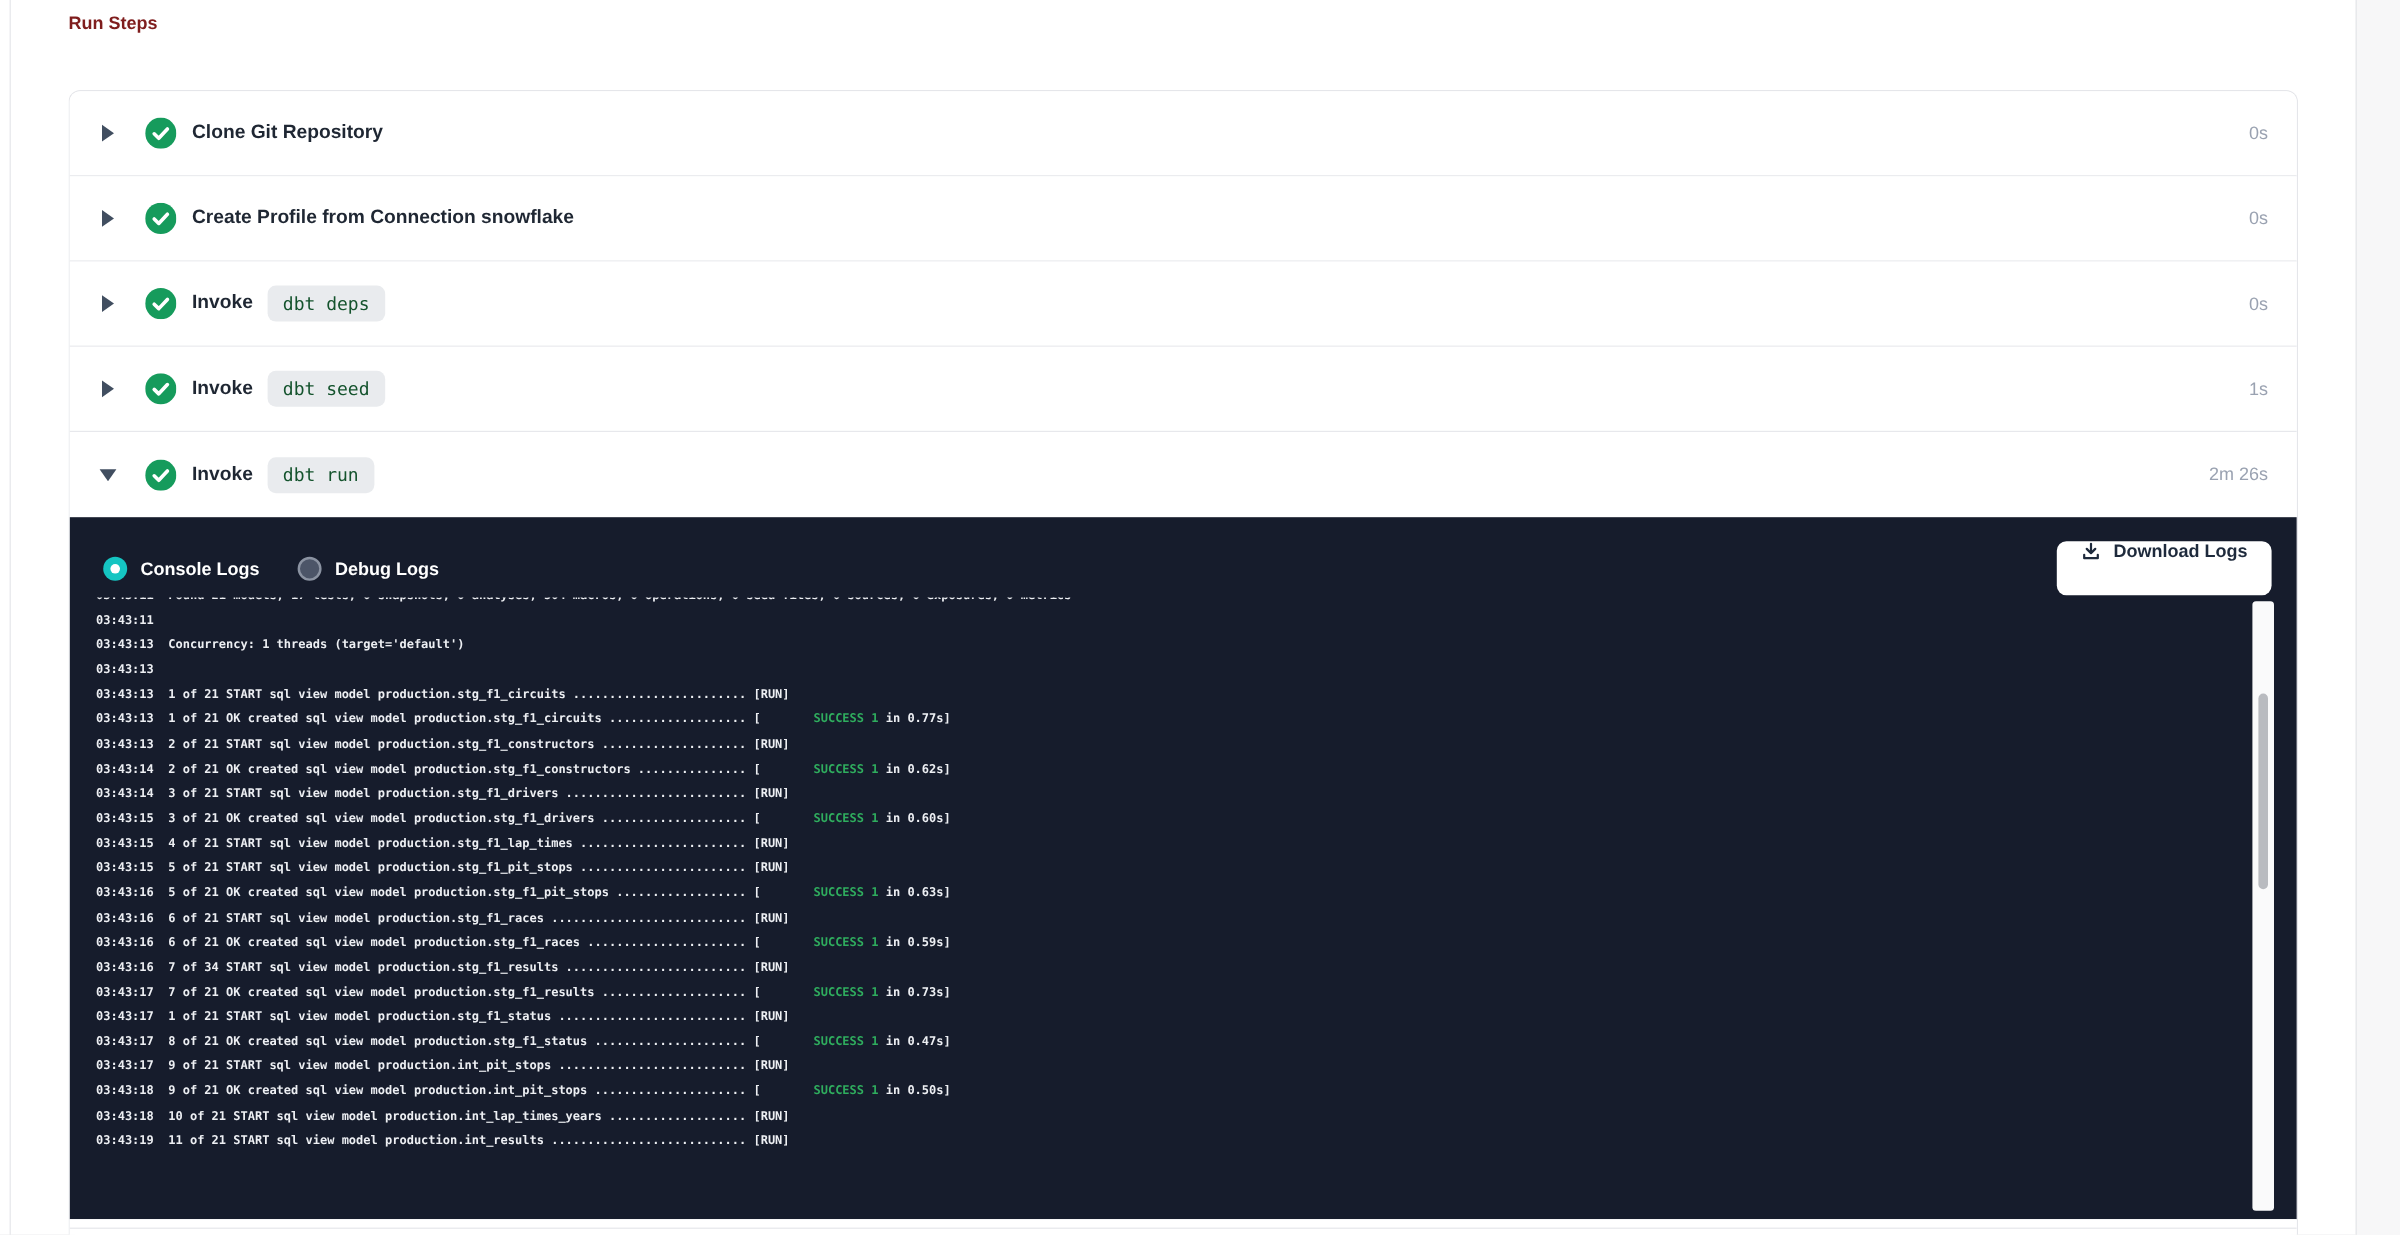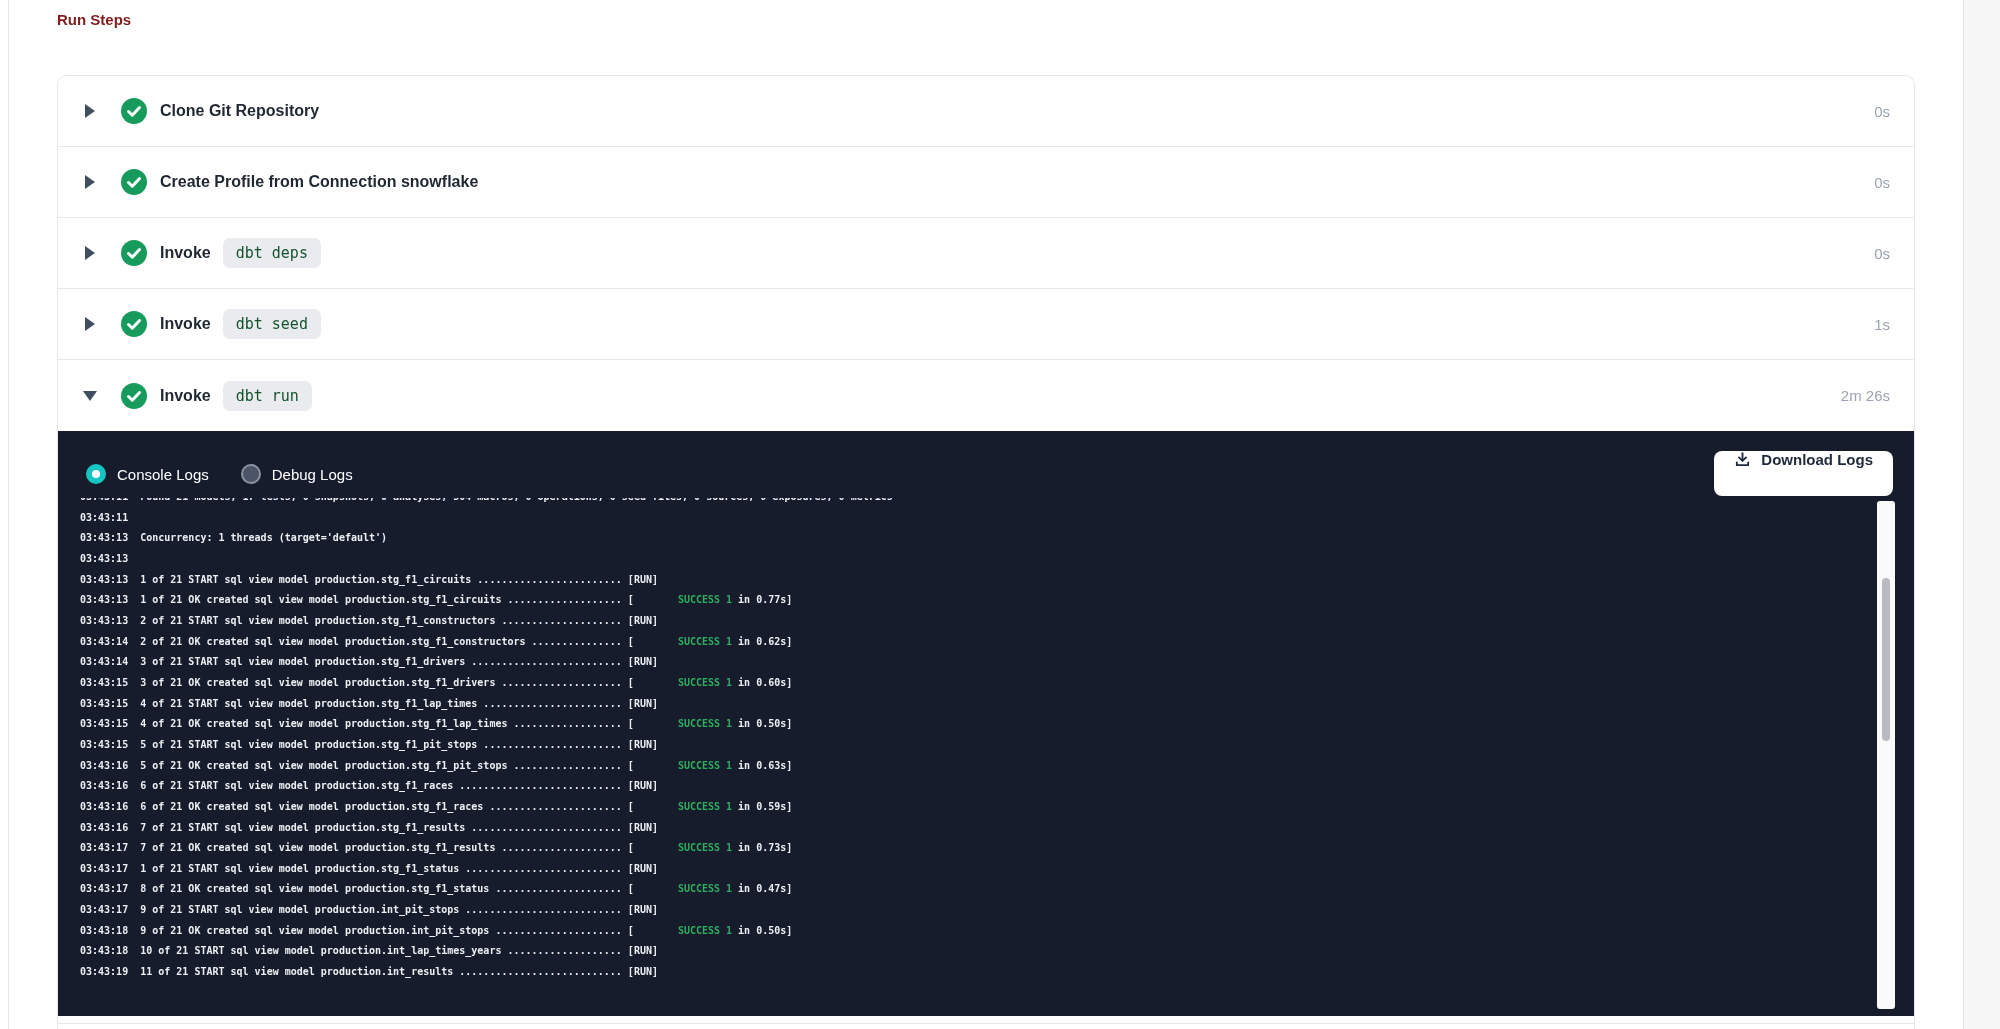"Console Logs" .radio-label { font-weight: 400 -> 700 }
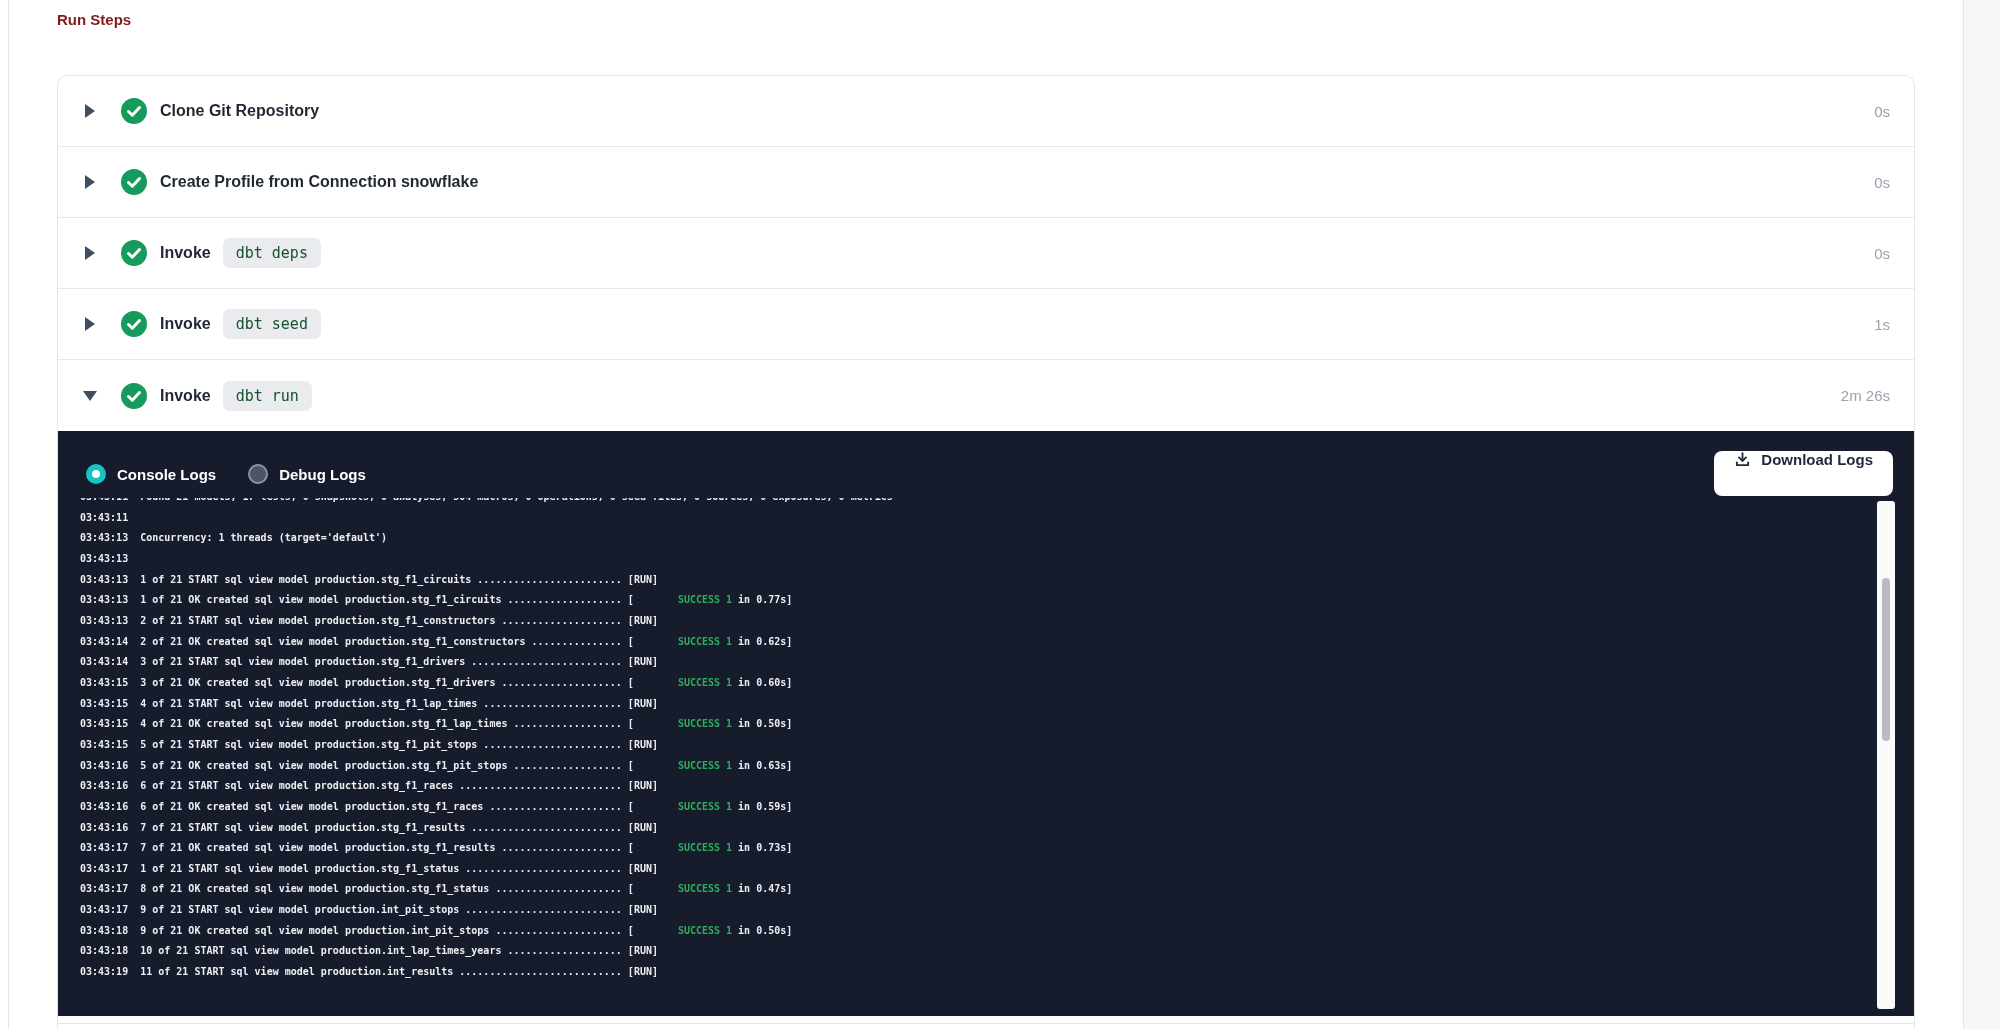"03:43:15 4 of 21 OK" div.log-line { html: <div><span>03:43:15 4 of 21 OK created sql view model production.stg_f1_lap_times .................. [</span><span>SUCCESS 1</span><span> in 0.50s]</span></div> -> none }
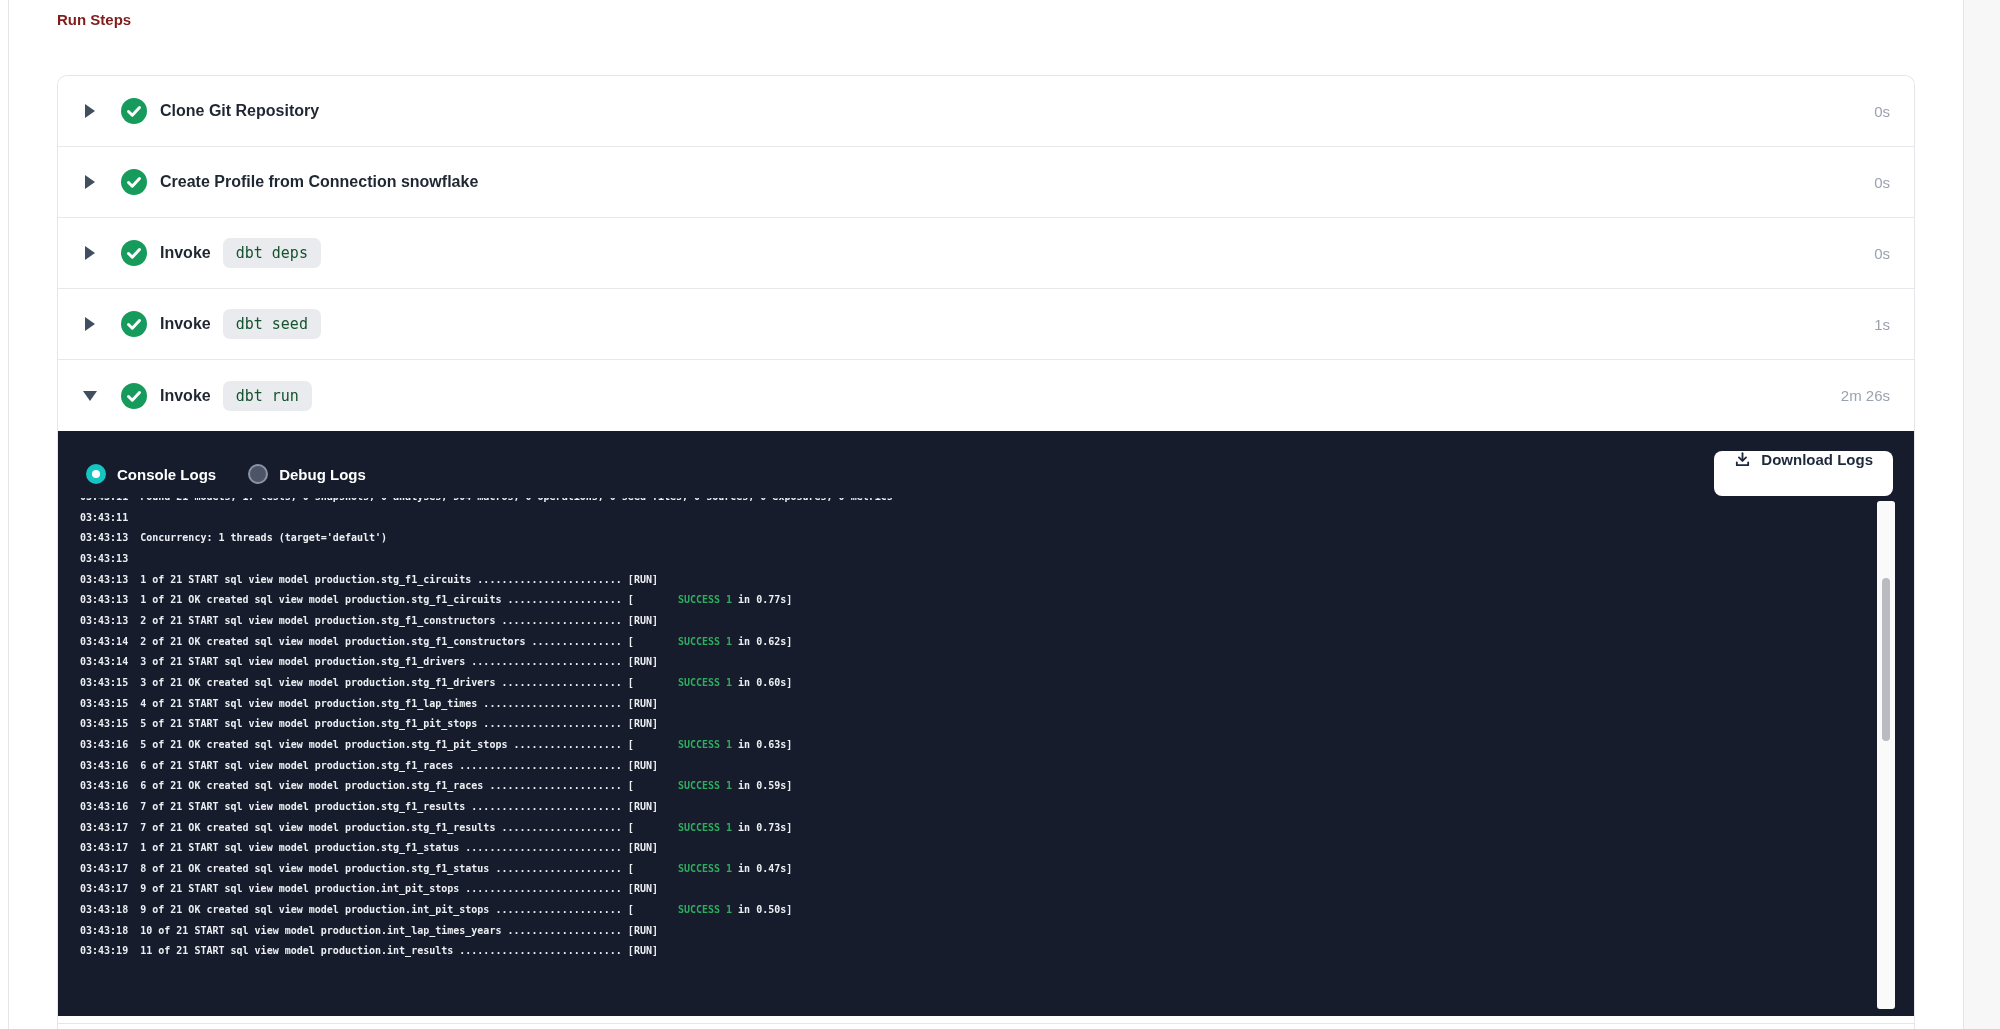"03:43:16 7 of 21 START" span { text: 21 -> 34 }
